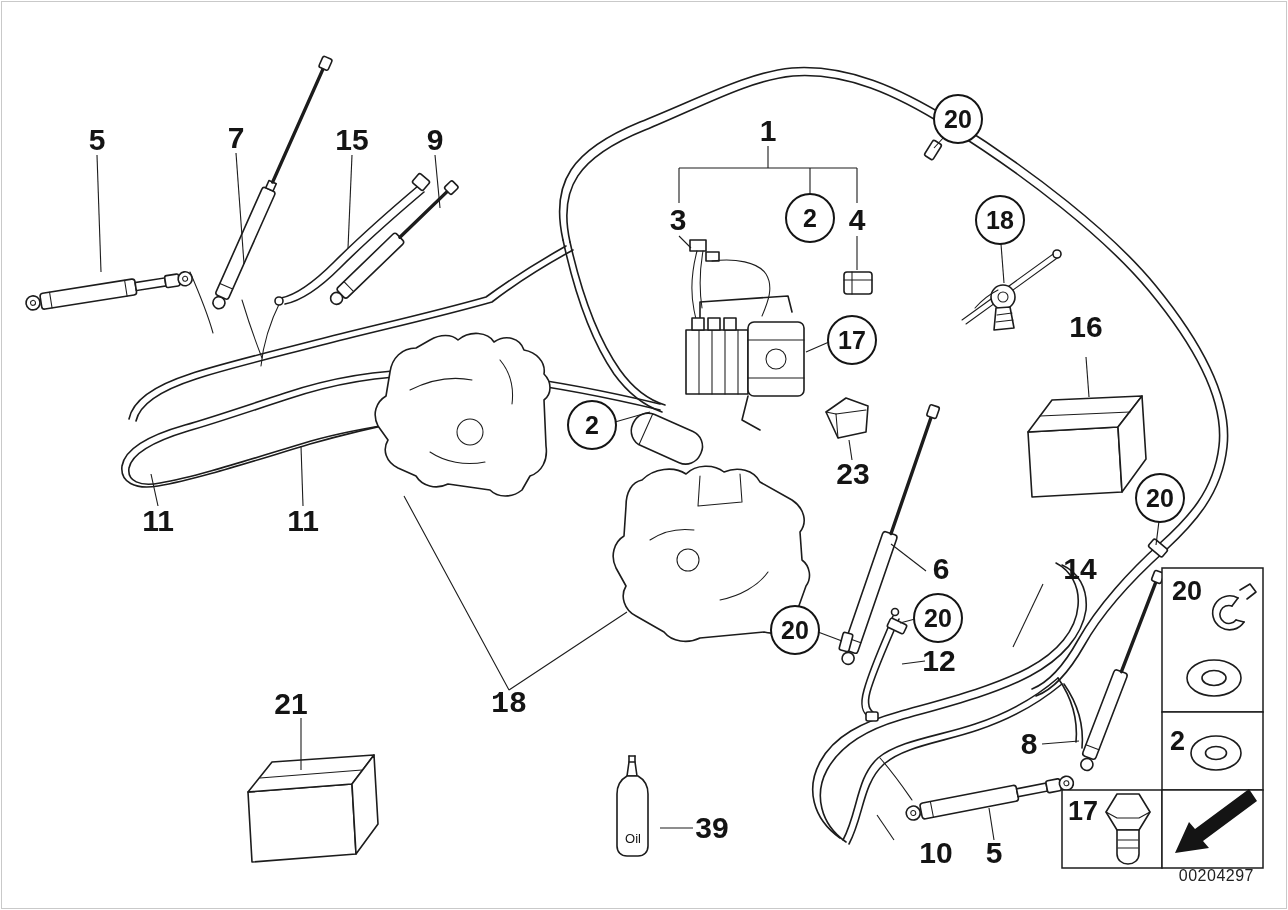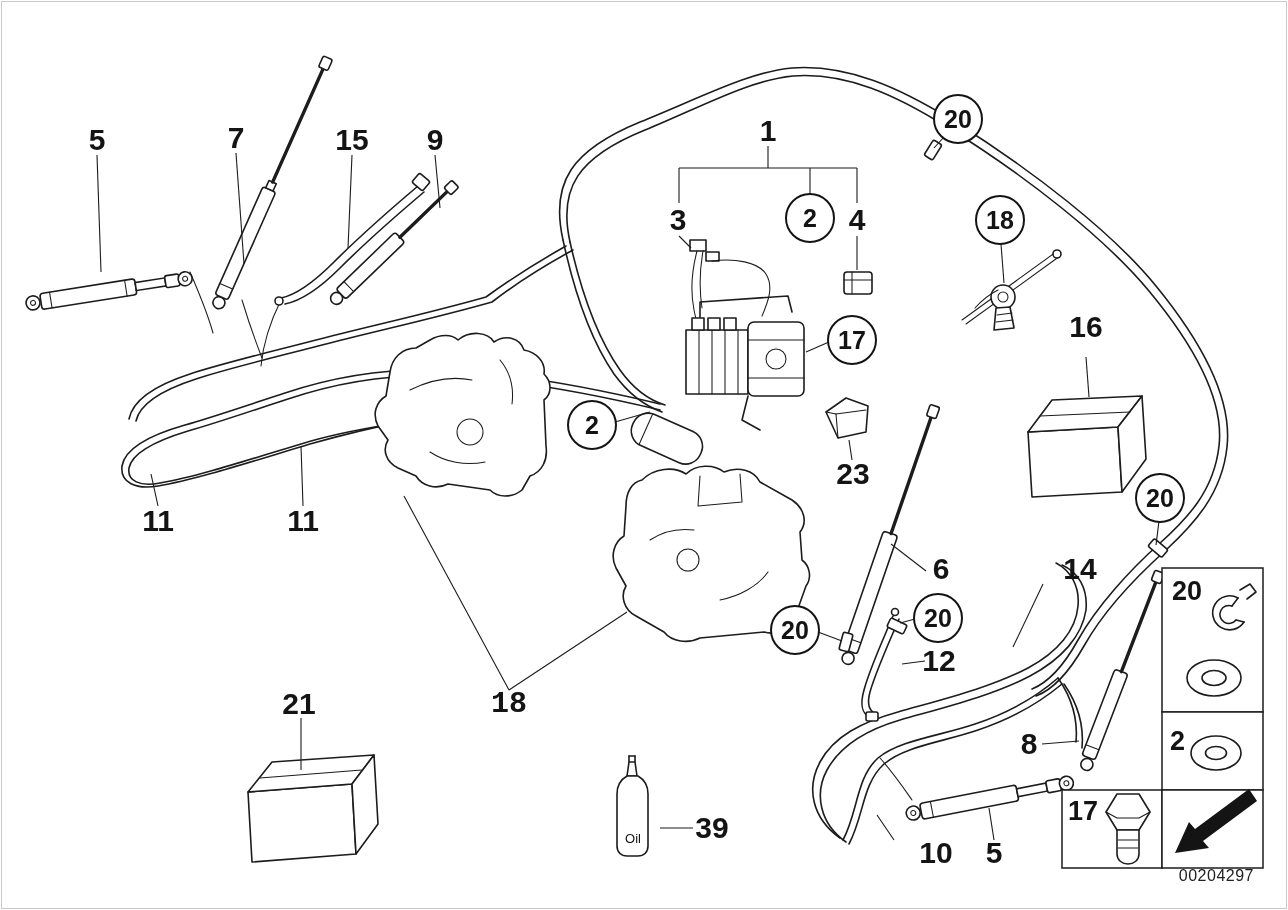"21" div.callout { left: 299px -> 291px }
